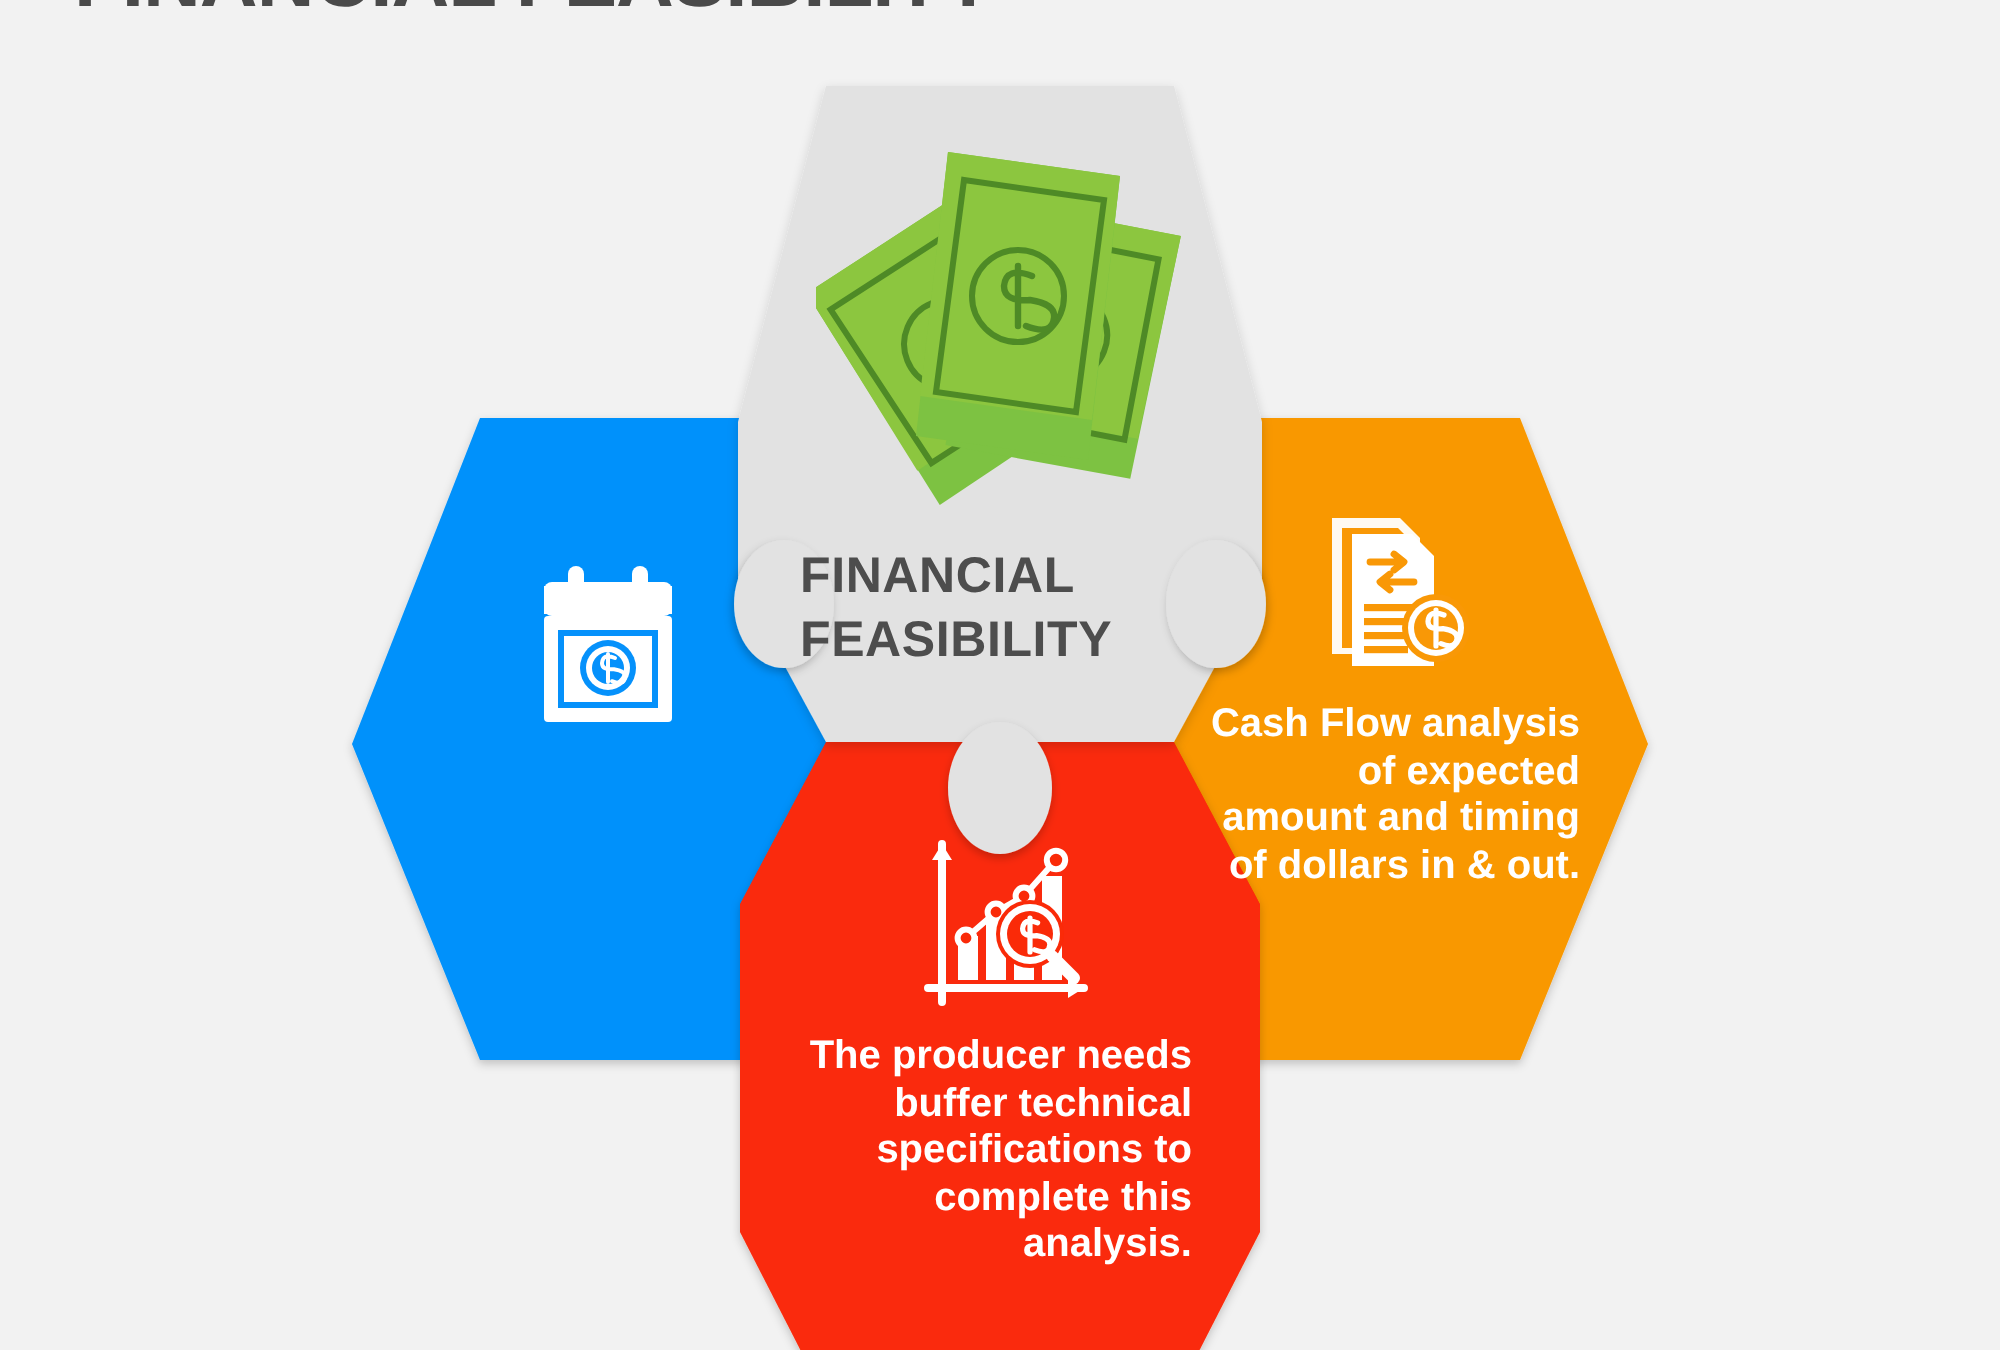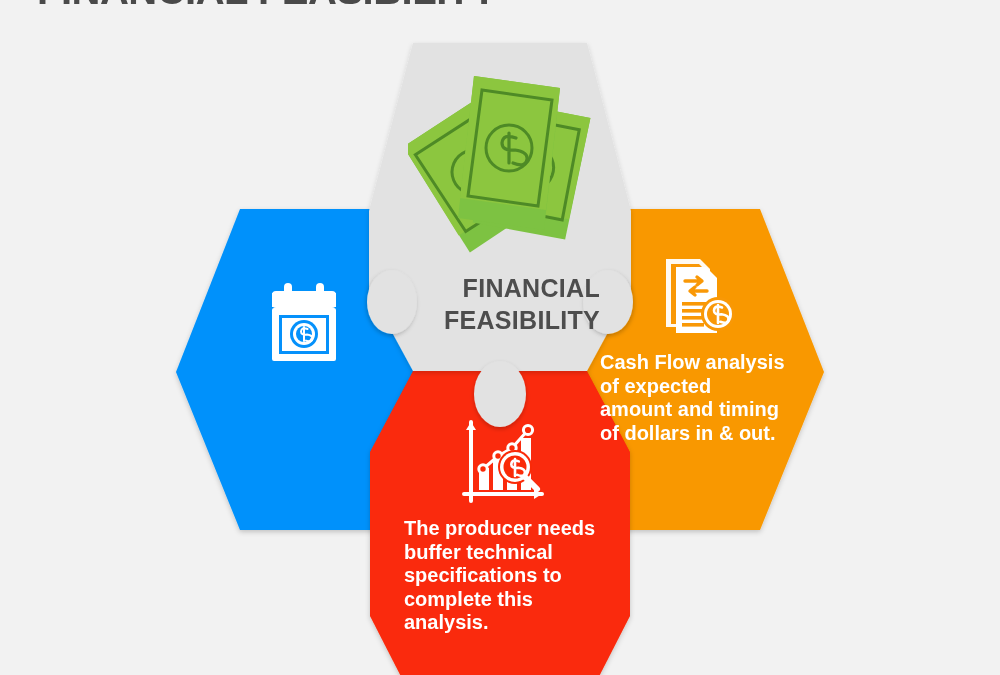"FINANCIAL" #center-label { text-align: right -> left }
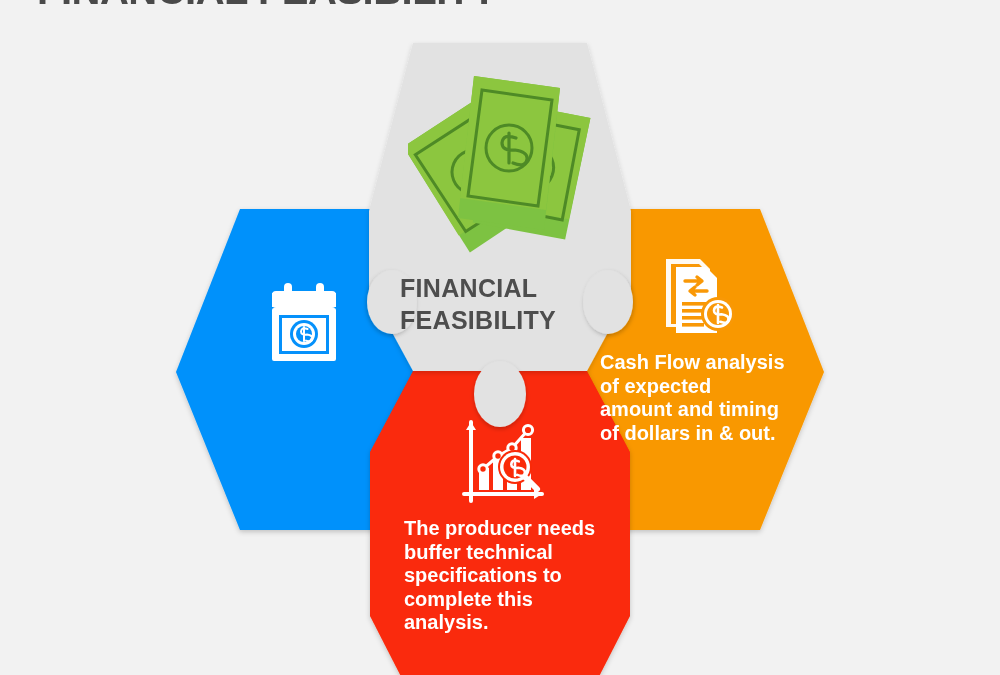"Cash Flow analysis" .hex-text { text-align: left -> right }
